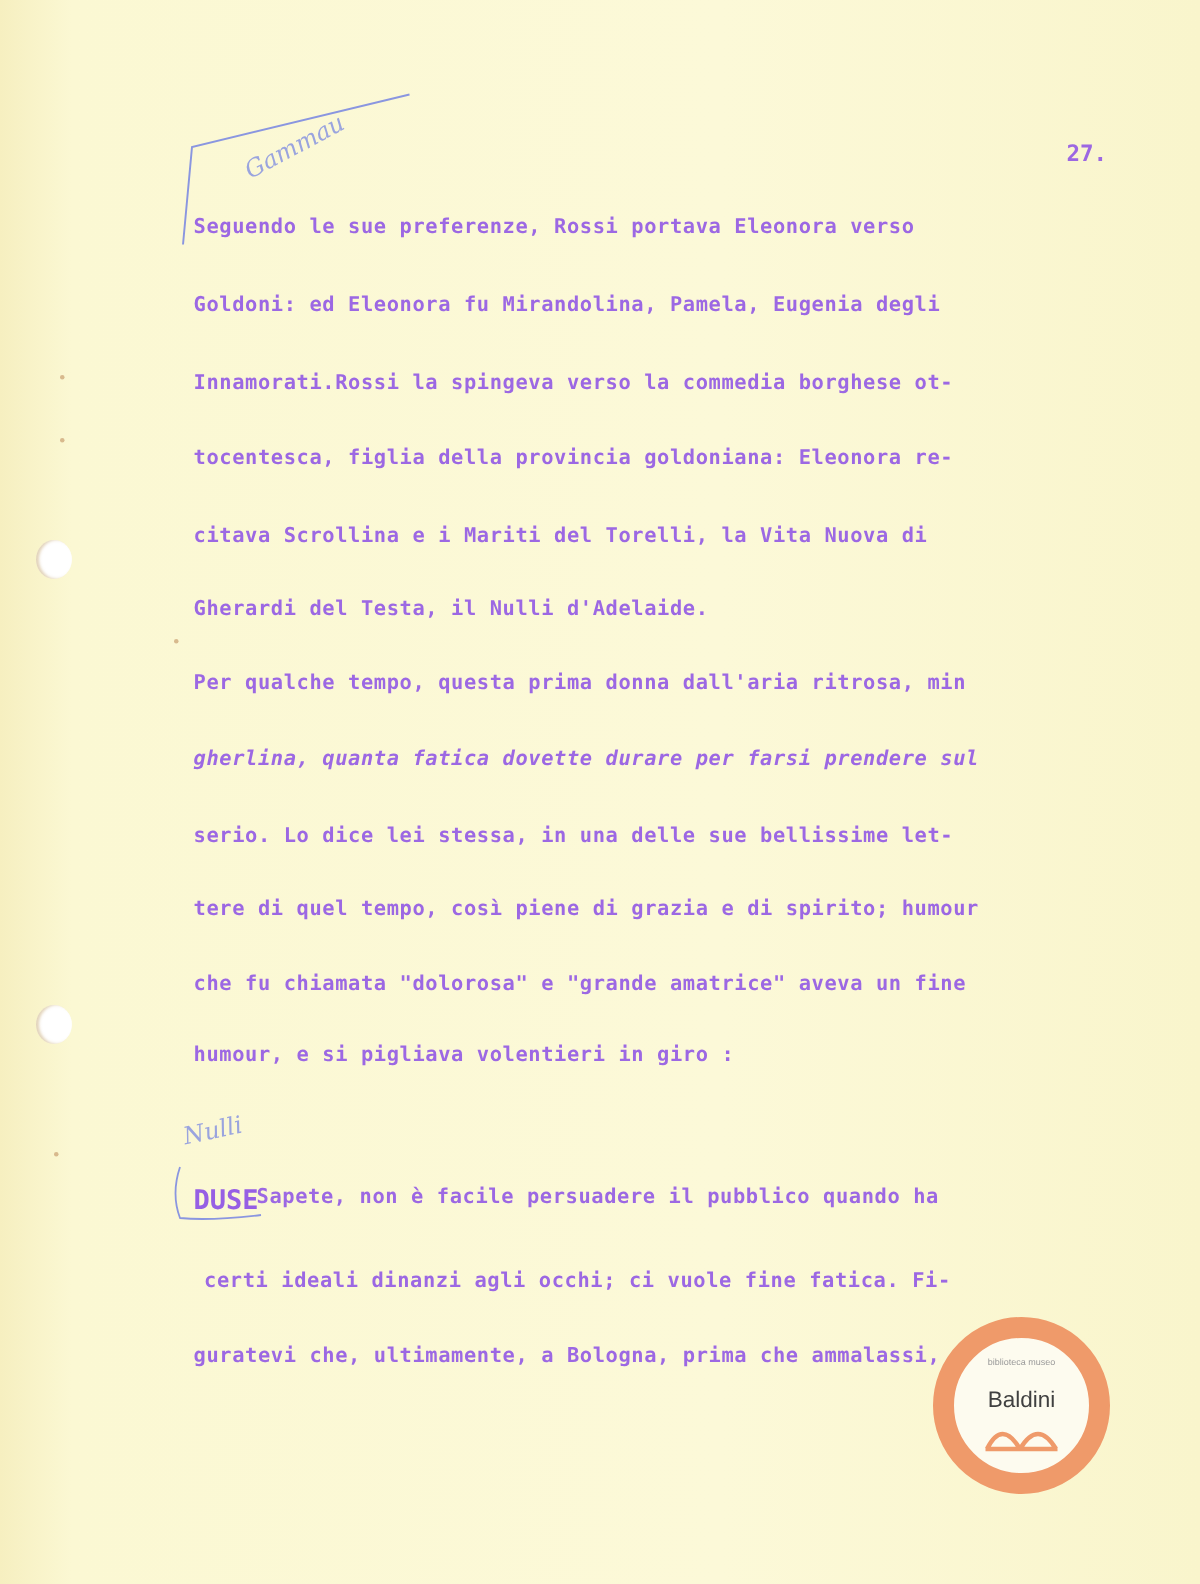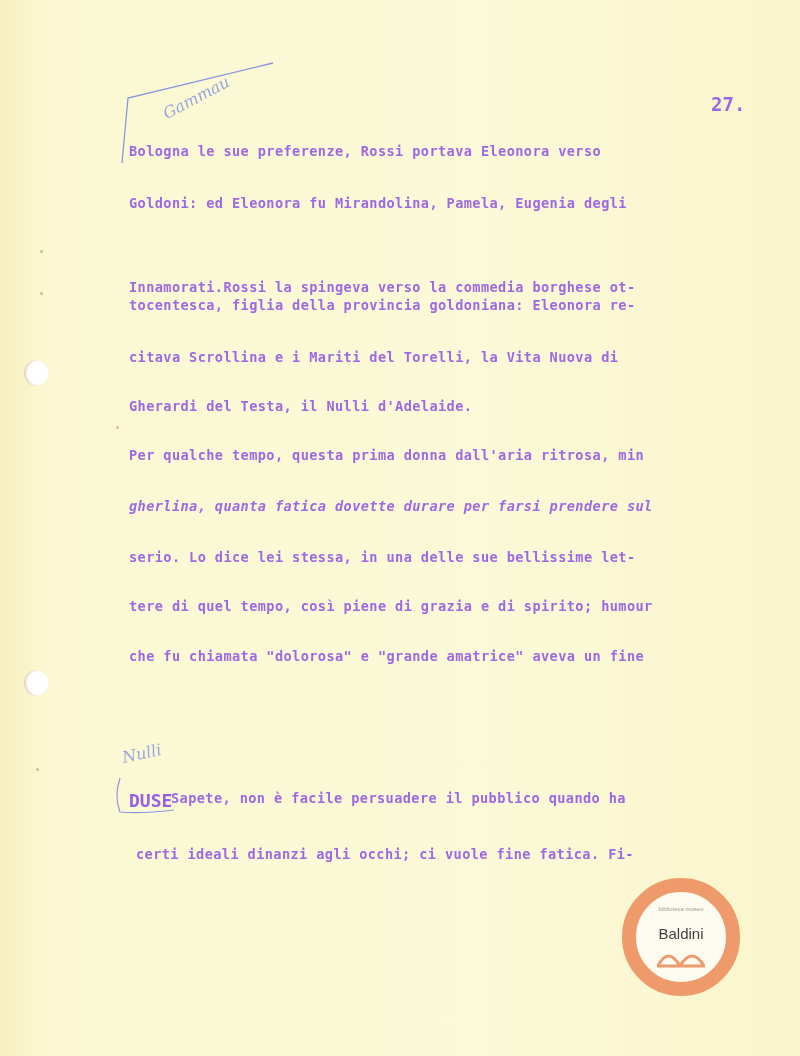"27." .page-number { font-size: 19px -> 15px }
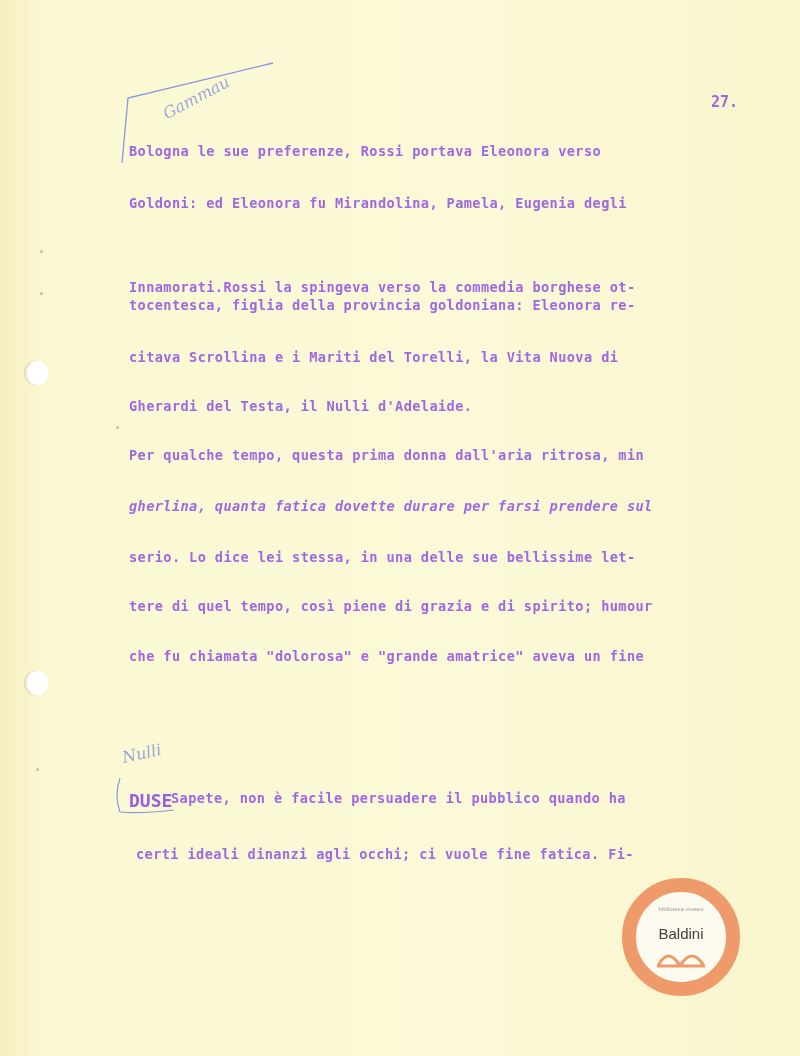"Bologna le sue preferenze, Rossi" div.typed-line { text: Bologna -> Seguendo }
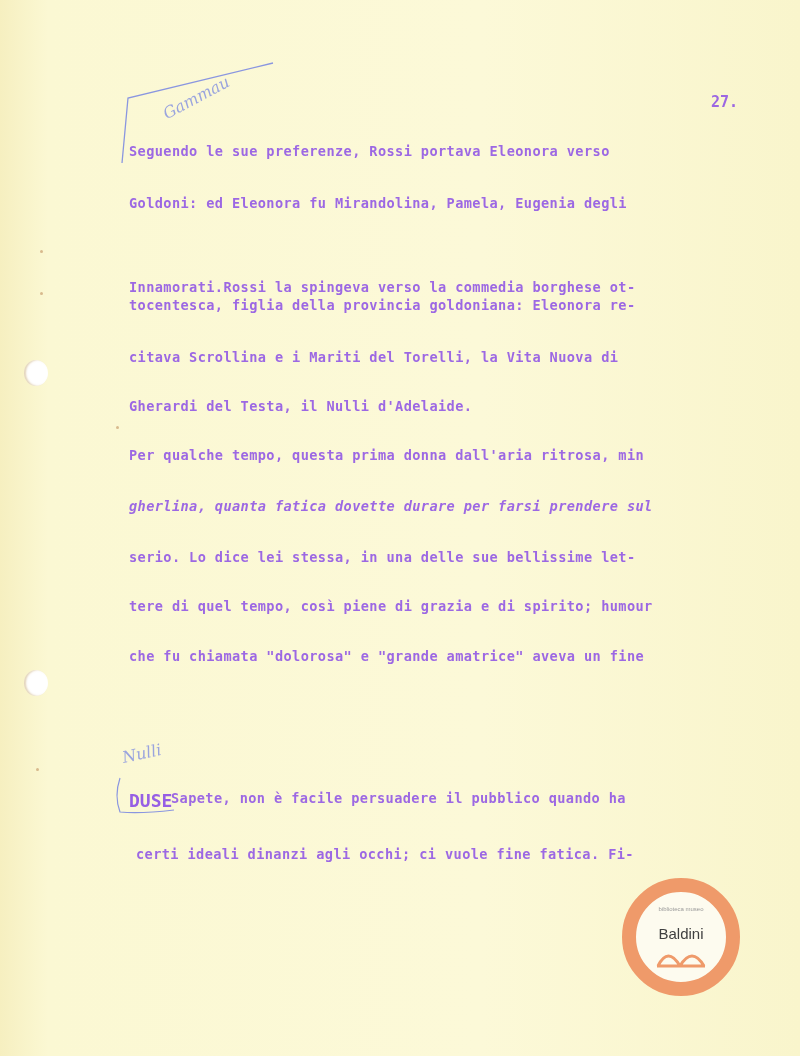"Innamorati.Rossi la spingeva verso la" div.typed-line { margin-top: 32px -> none }
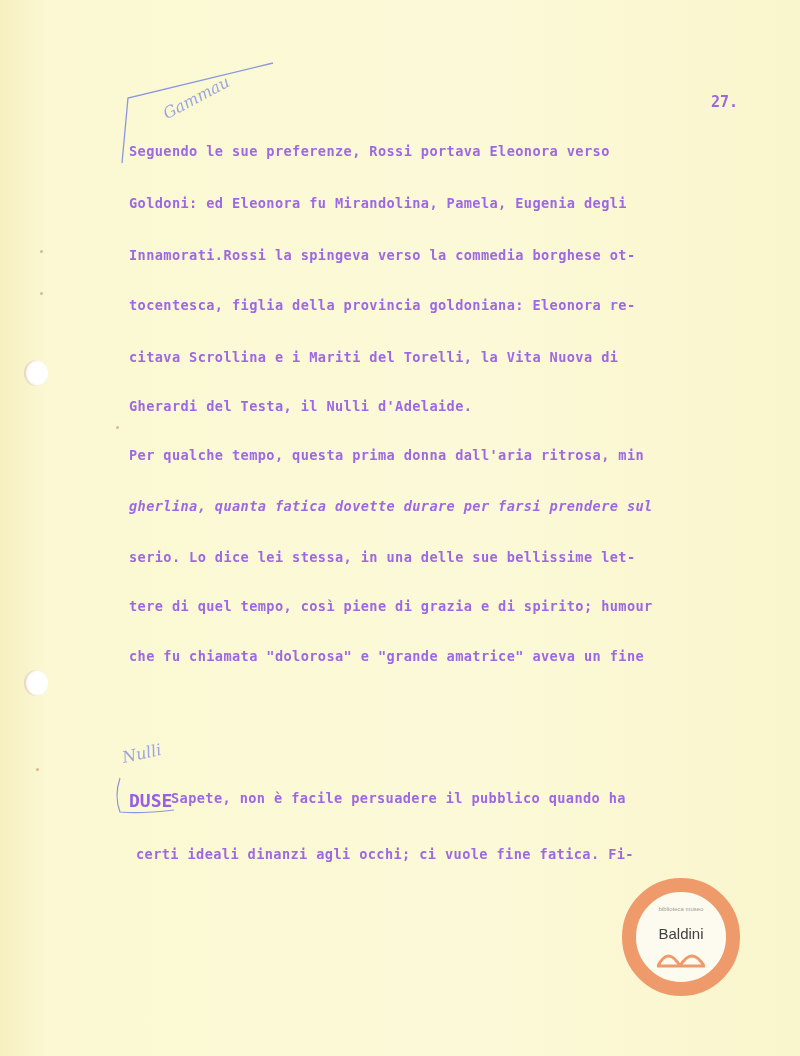"humour, e si pigliava volentieri" div.typed-line { html: none -> <div>humour, e si pigliava volentieri in giro :</div> }
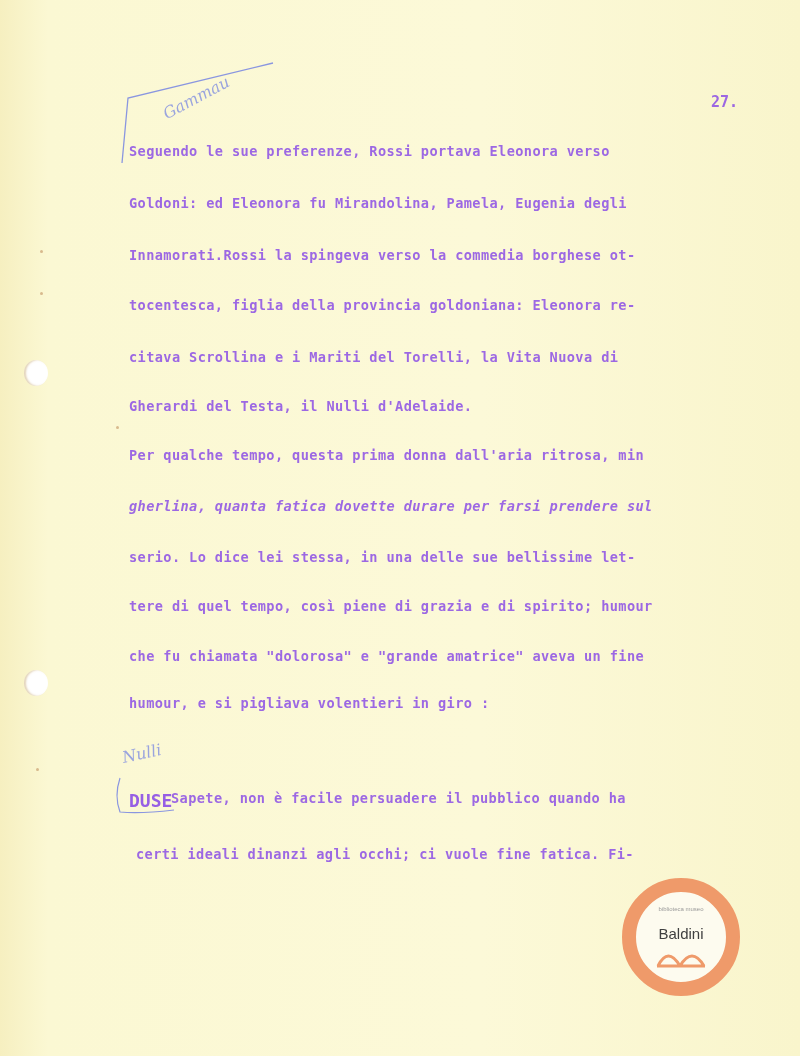"guratevi che, ultimamente, a Bologna," div.typed-line { html: none -> <div>guratevi che, ultimamente, a Bologna, prima che ammalassi,</div> }
